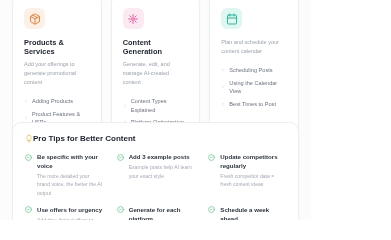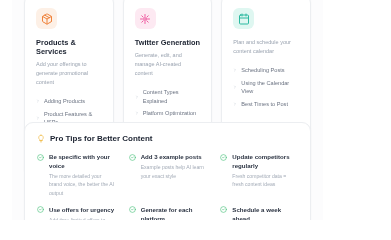"Products & Services" .page { margin-left: 12px -> none }
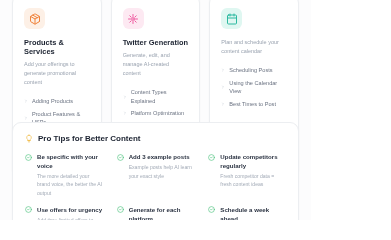"Twitter Generation" div.card-title { text: Twitter -> Content }
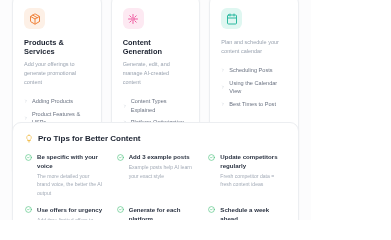"Pro Tips for Better Content" .tips-head { gap: 5px -> none }
